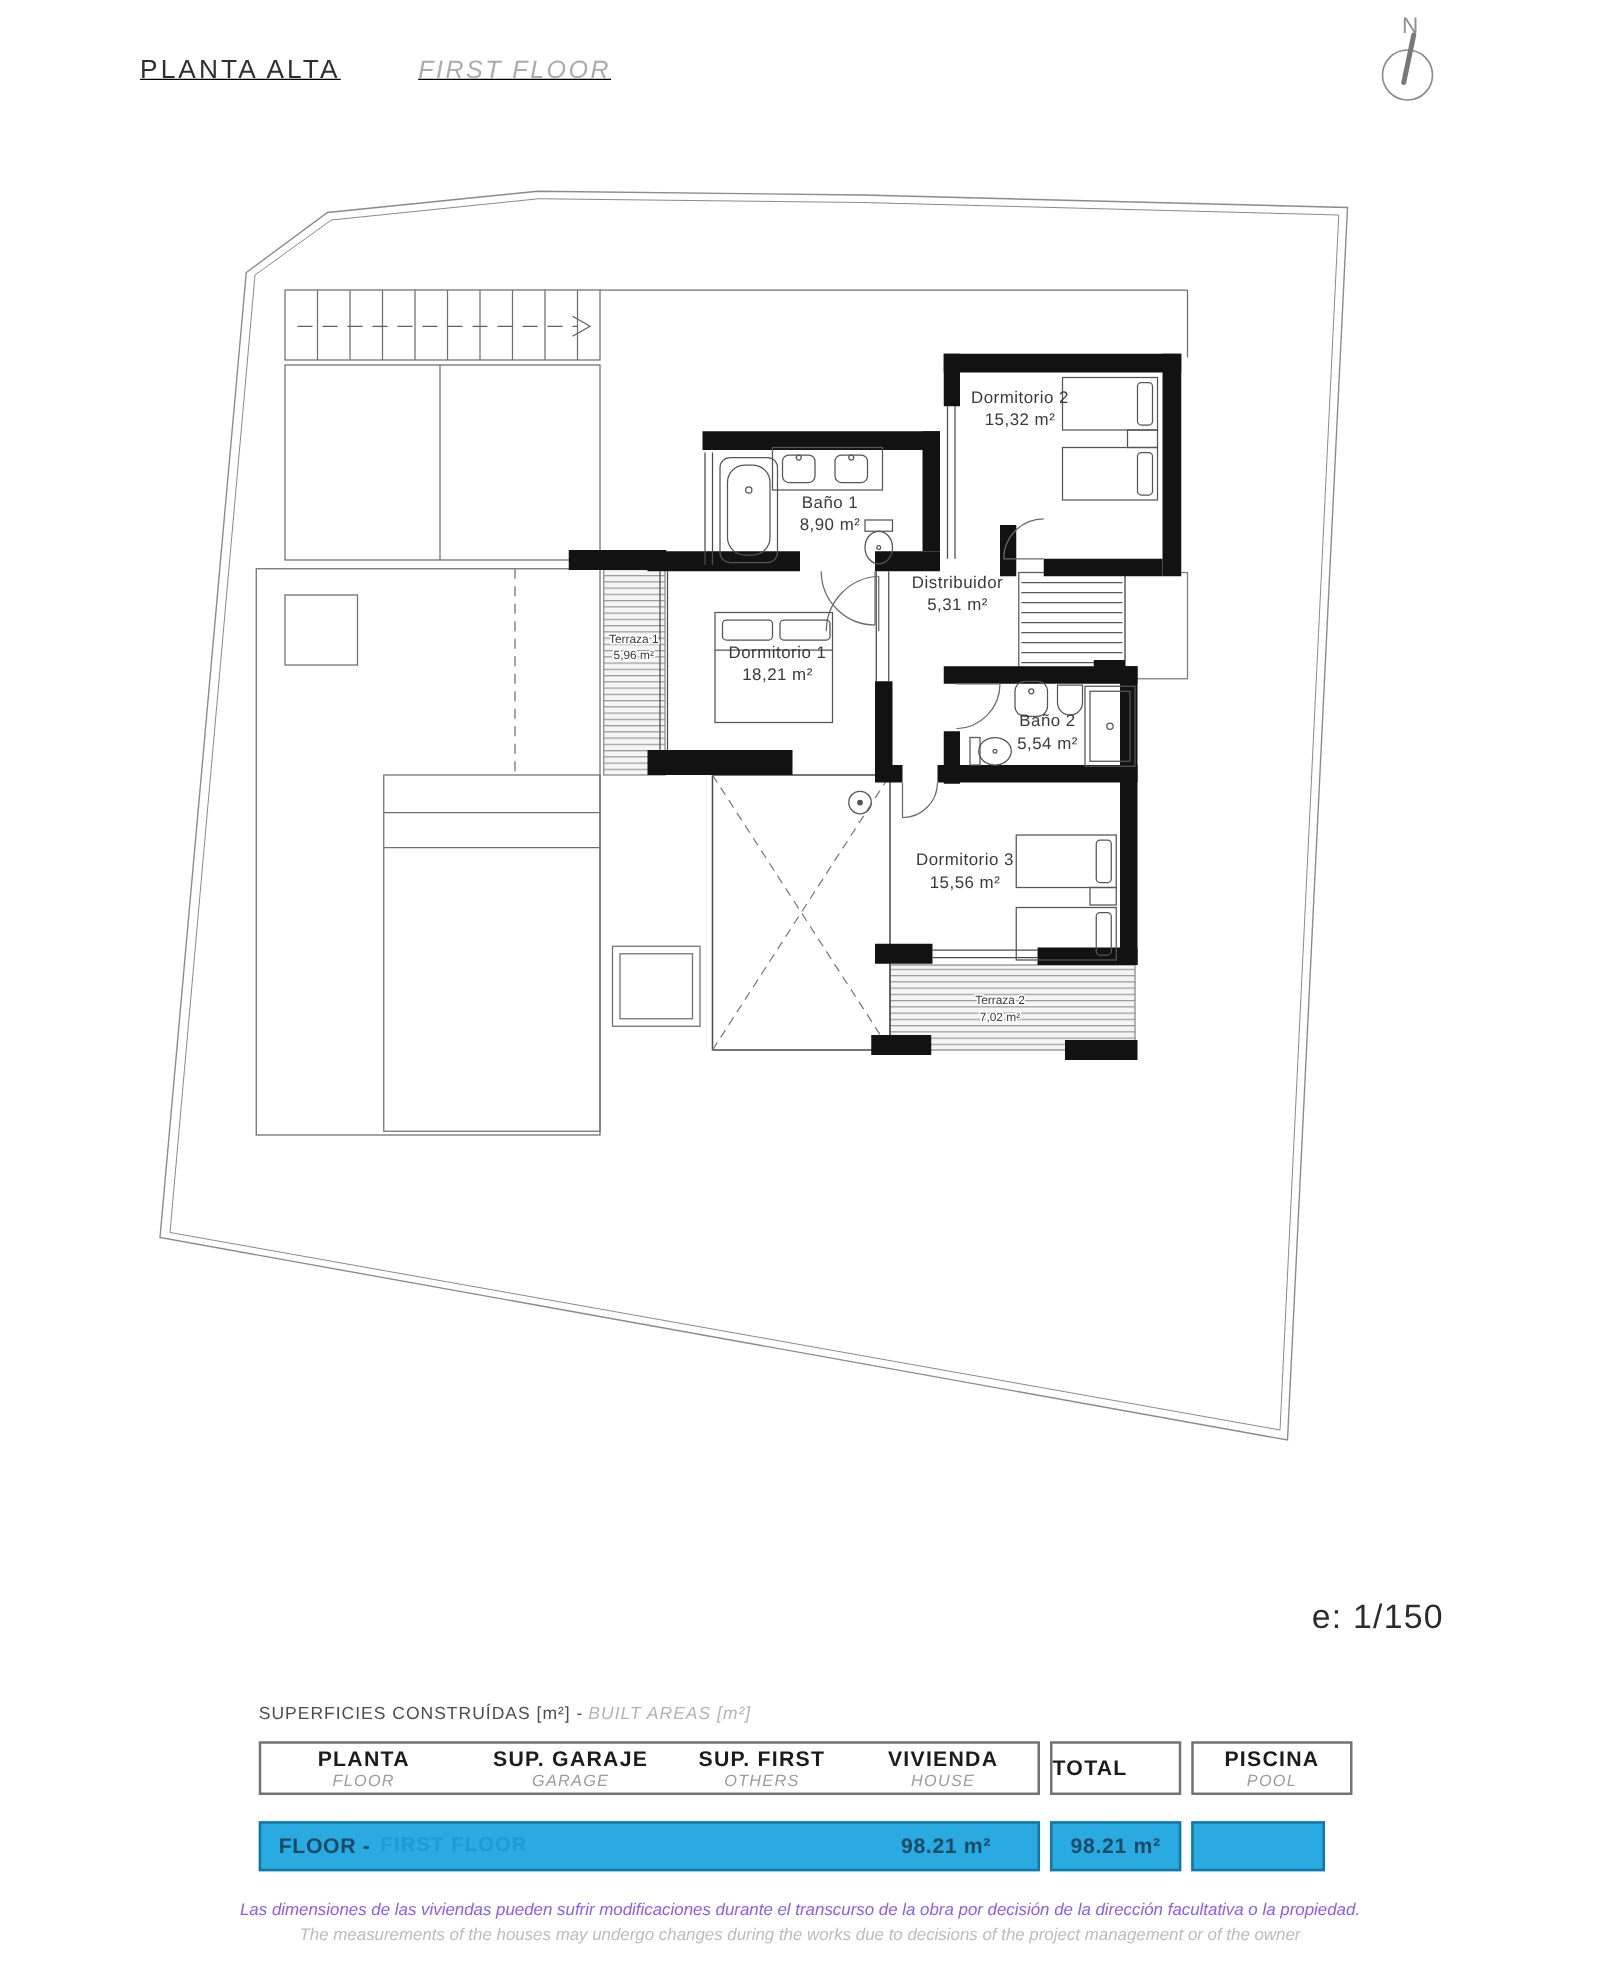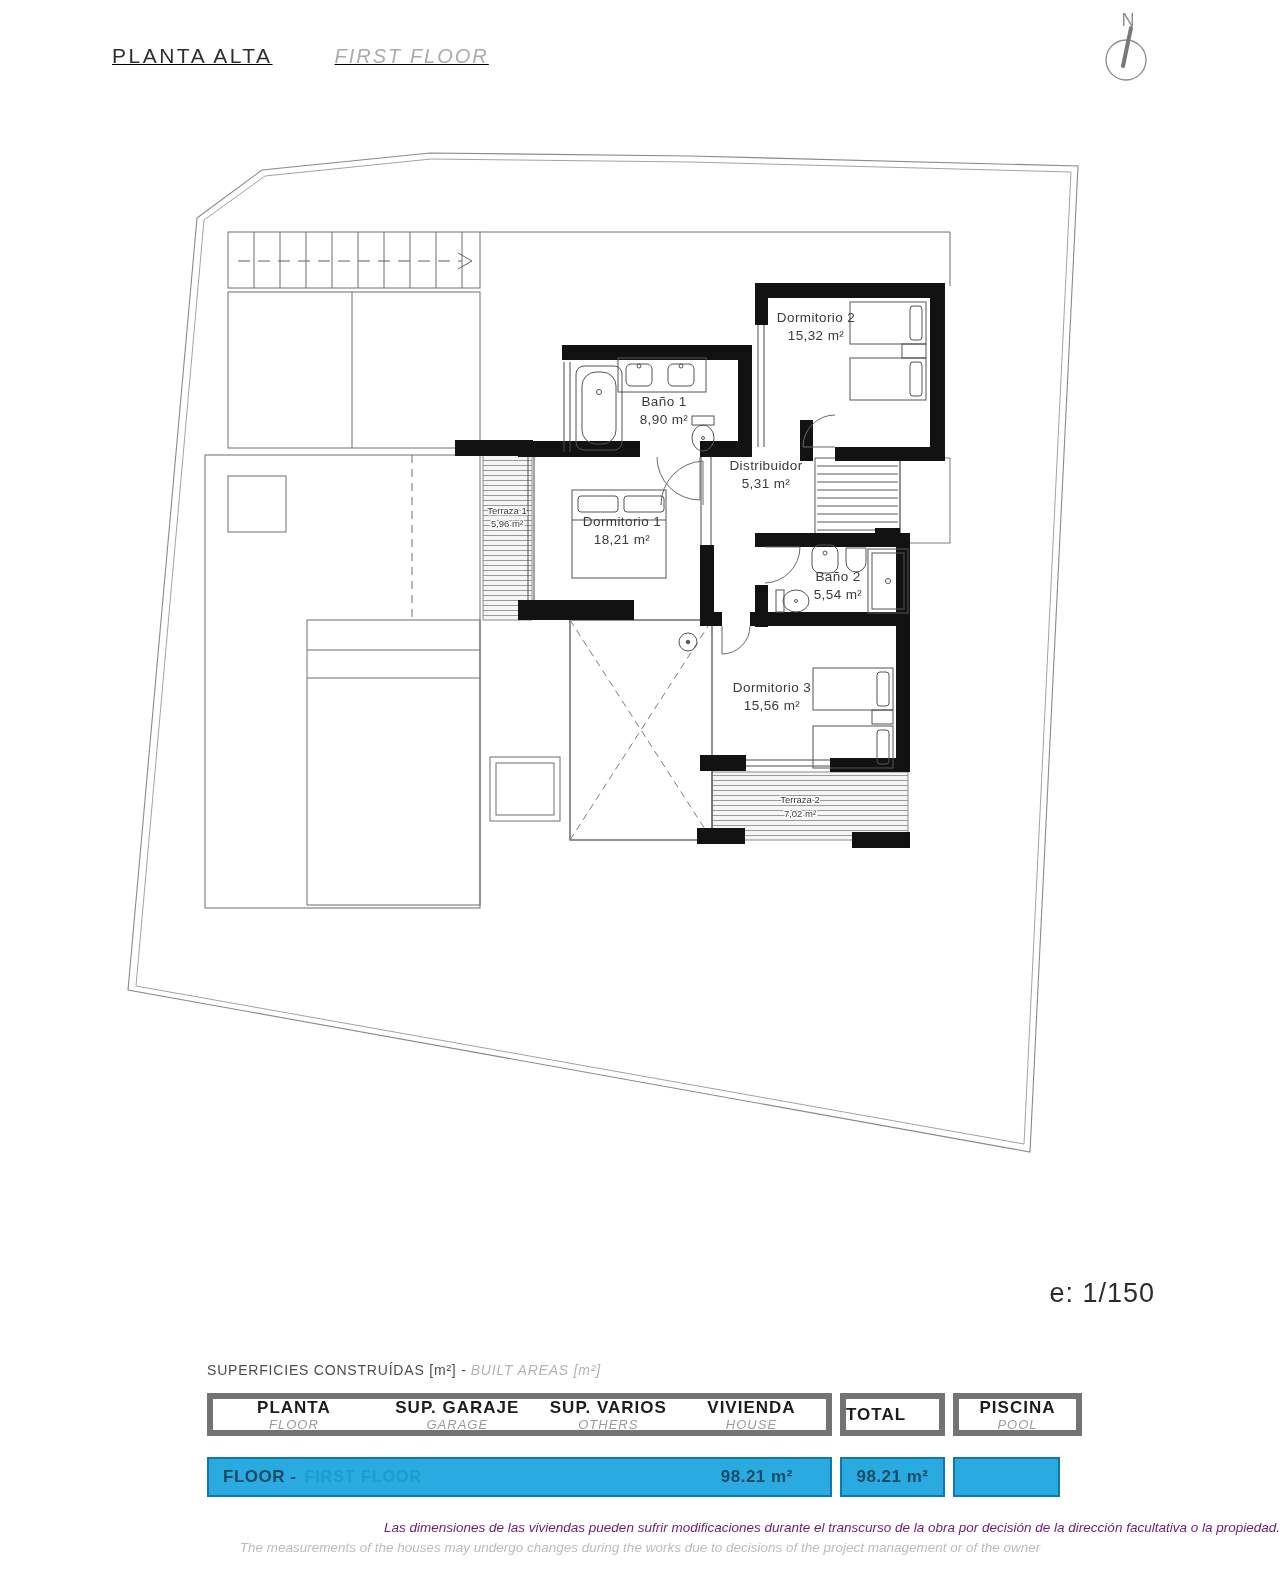"PLANTA" .hdr-box { border: 6px solid #737373 -> 2px solid #737373 }
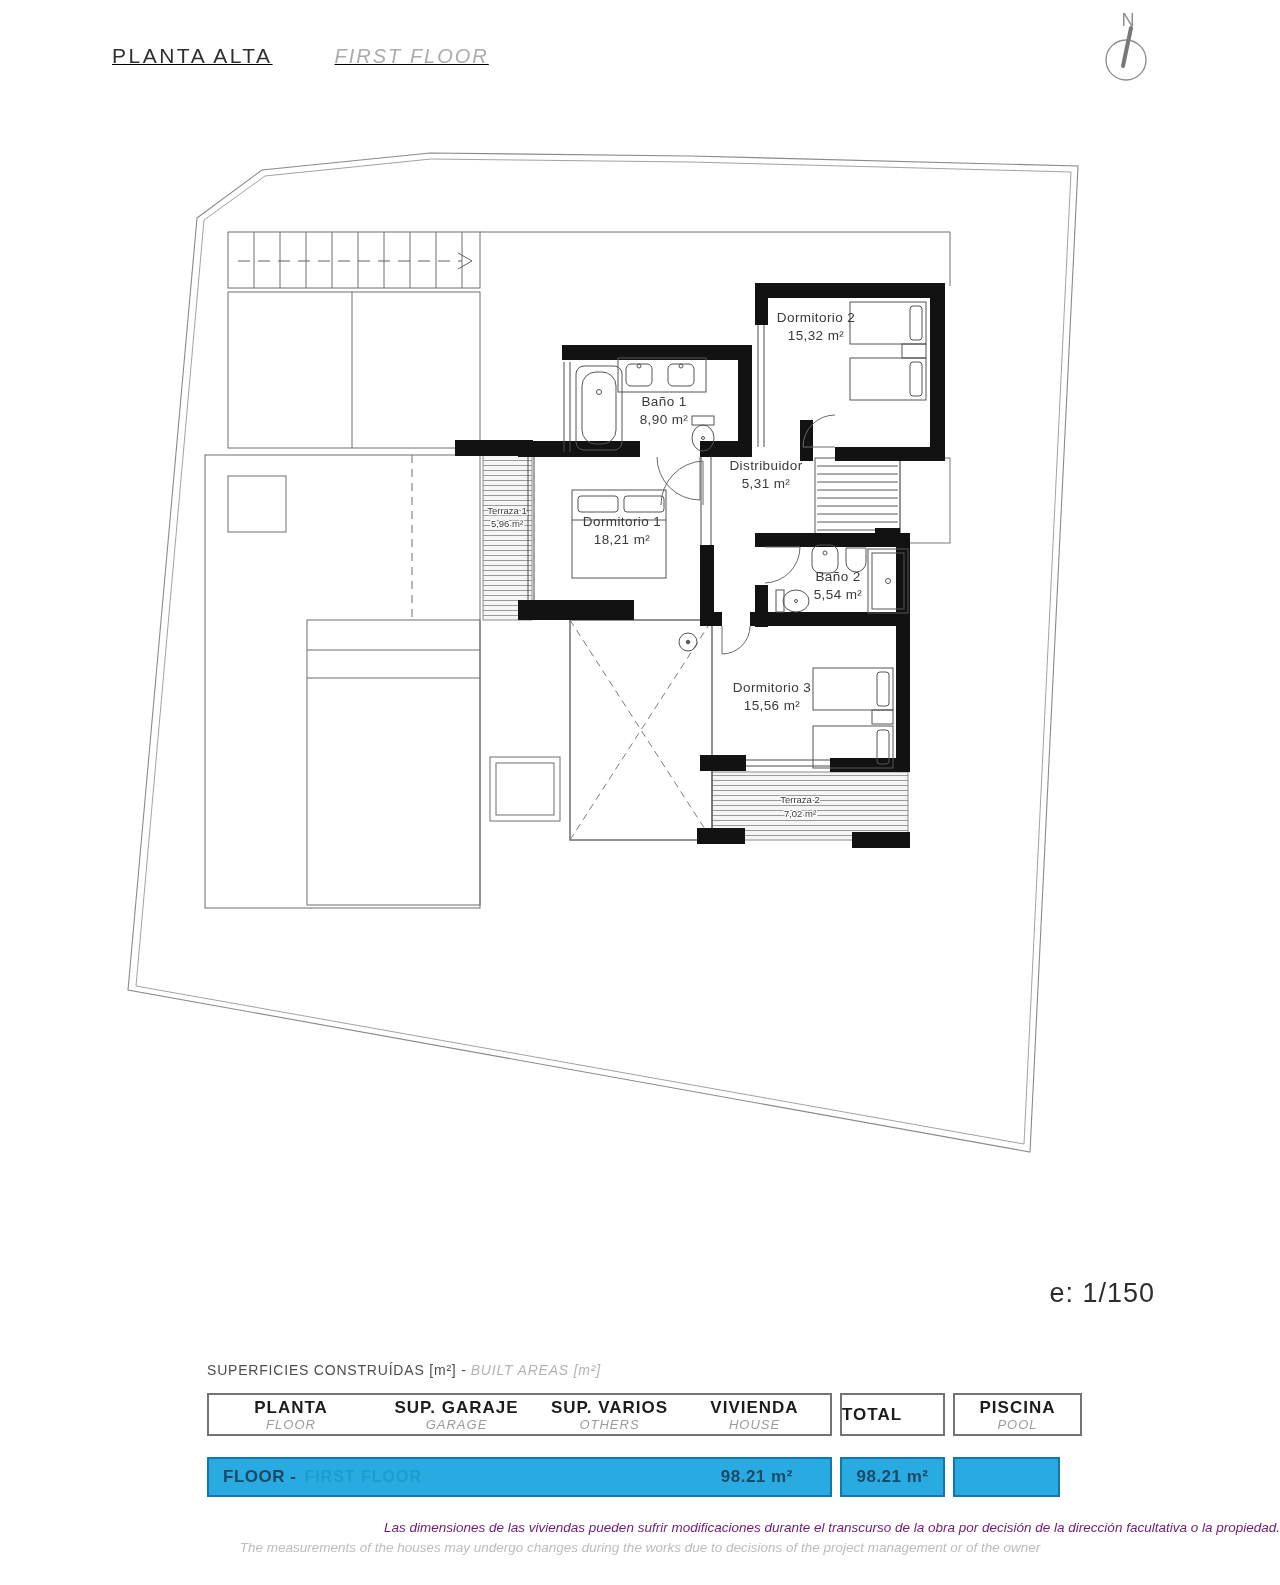"SUP. VARIOS" div.h-main { text: VARIOS -> FIRST }
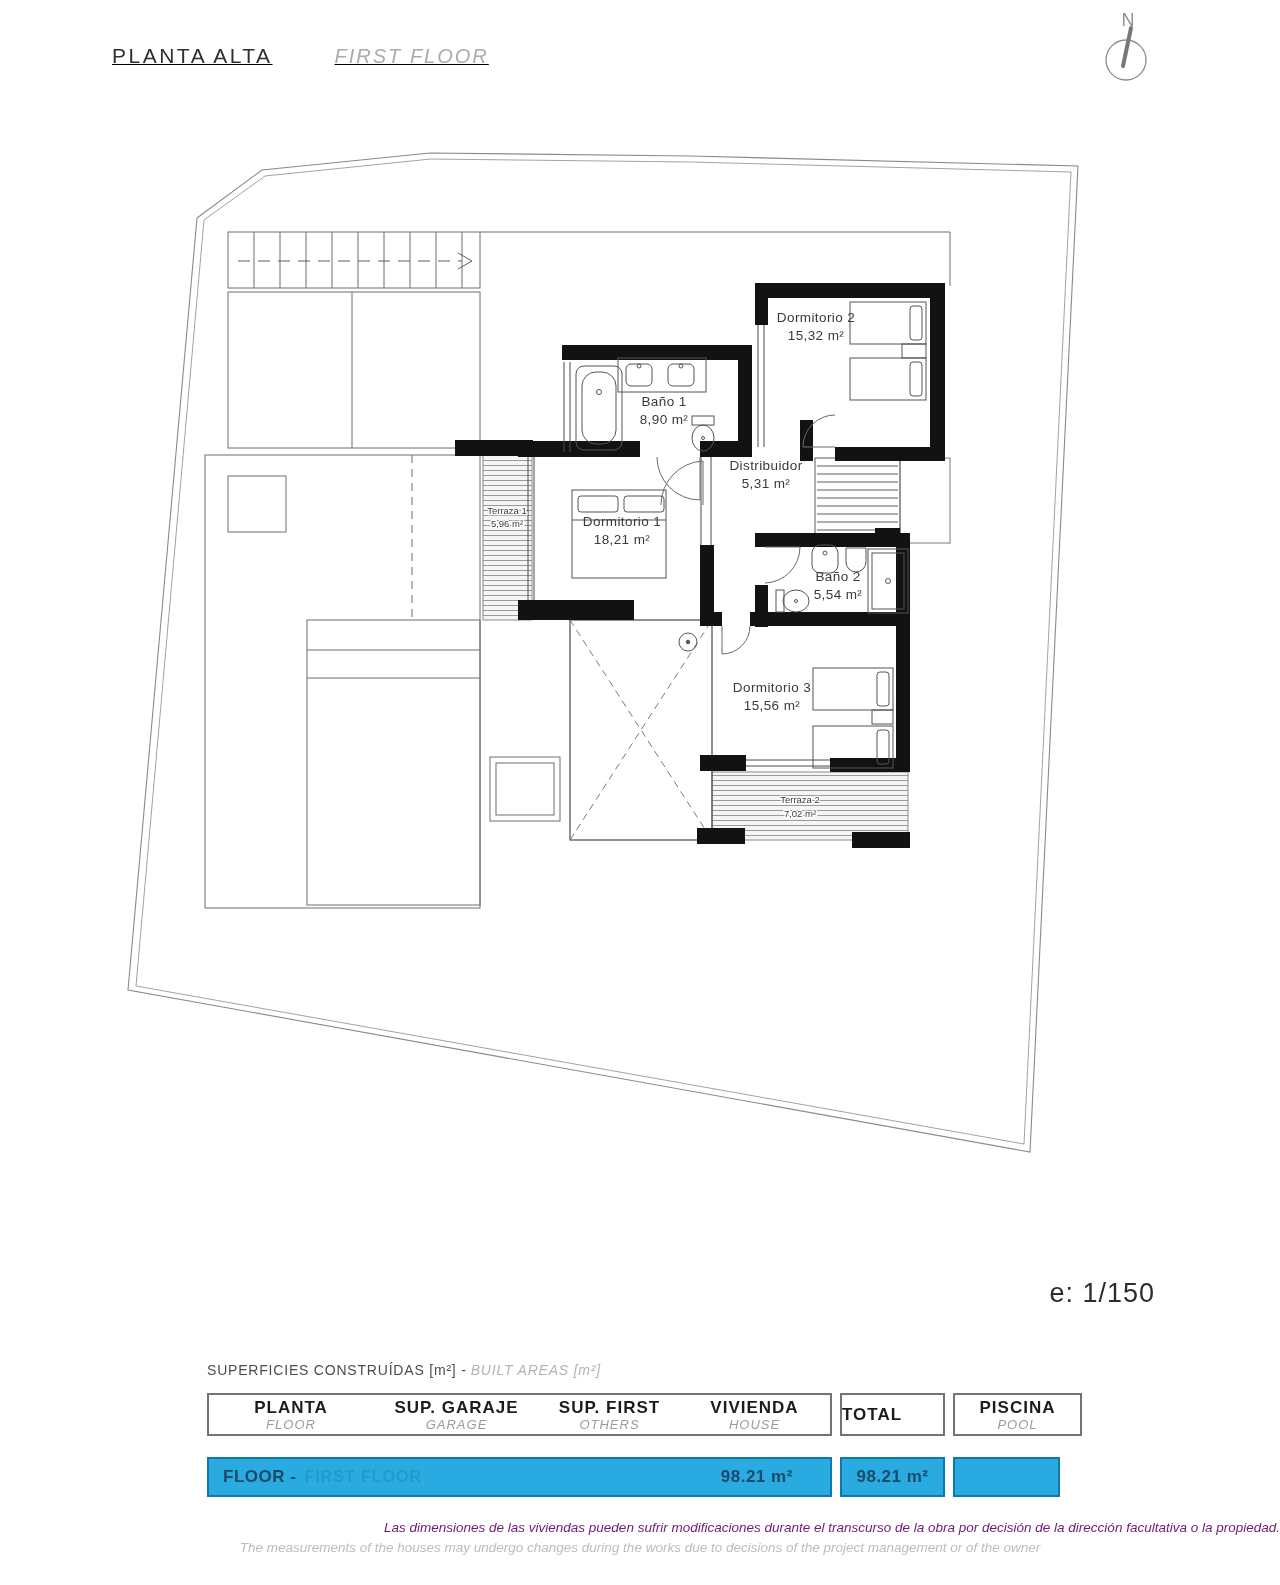"Las dimensiones de las viviendas" .disc-es { color: #701a75 -> #8b5cf6; text-align: right -> none }
